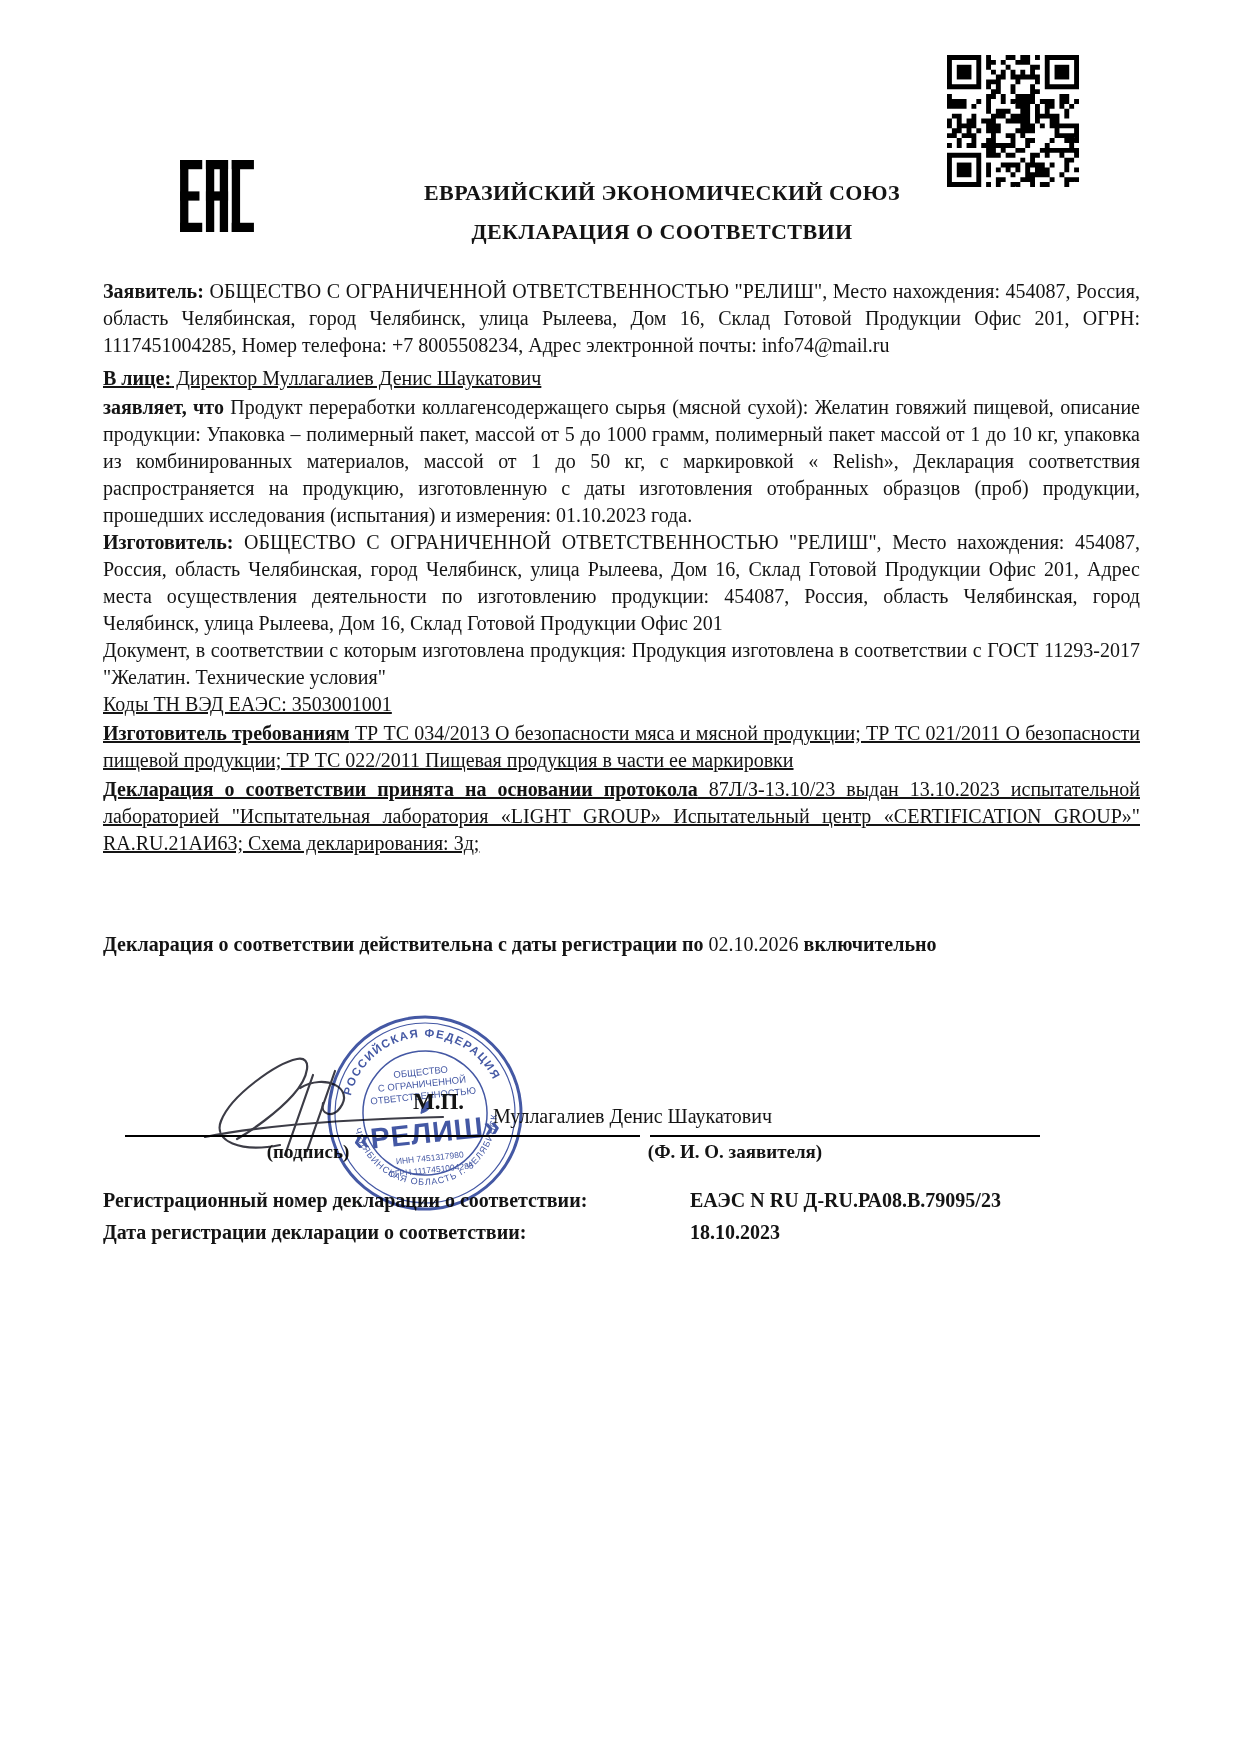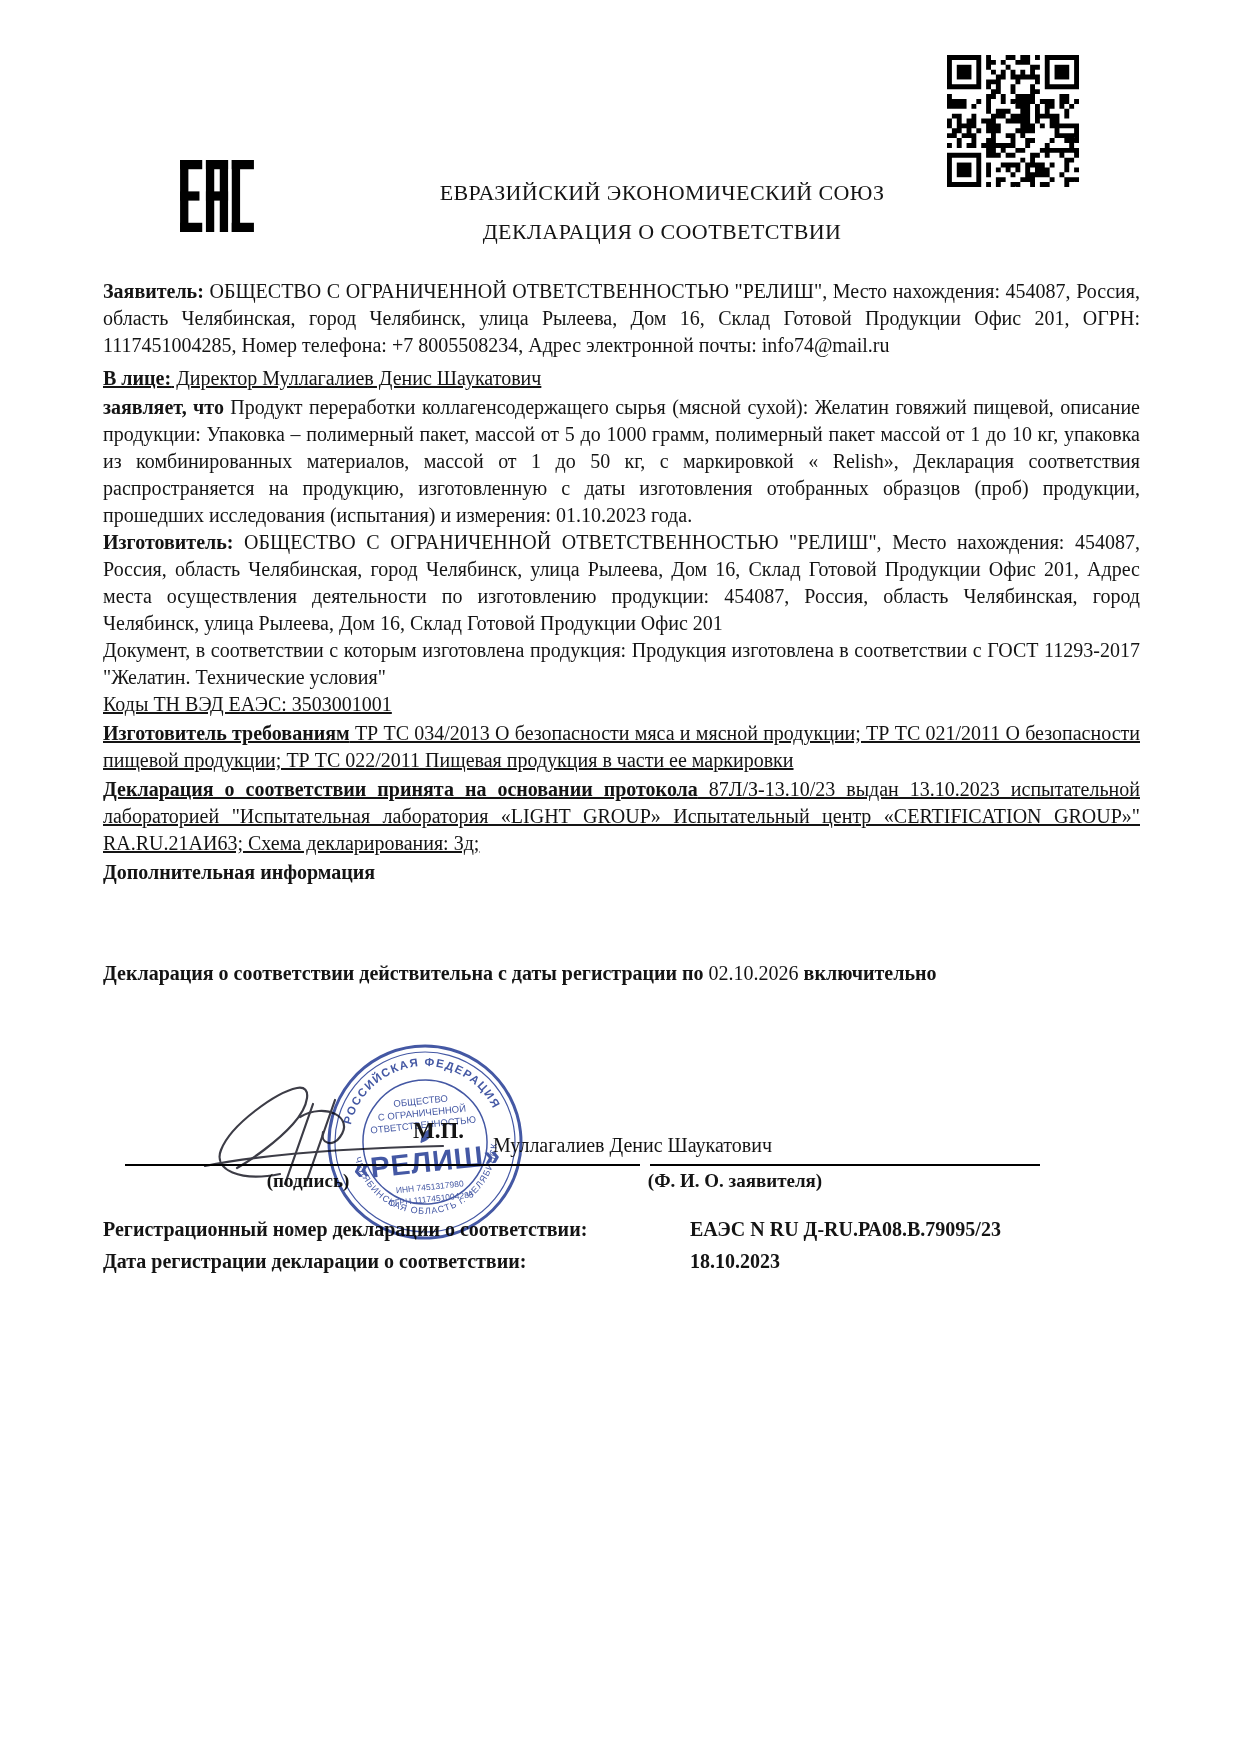"ЕВРАЗИЙСКИЙ ЭКОНОМИЧЕСКИЙ СОЮЗ" .titles { font-weight: 400 -> 700 }
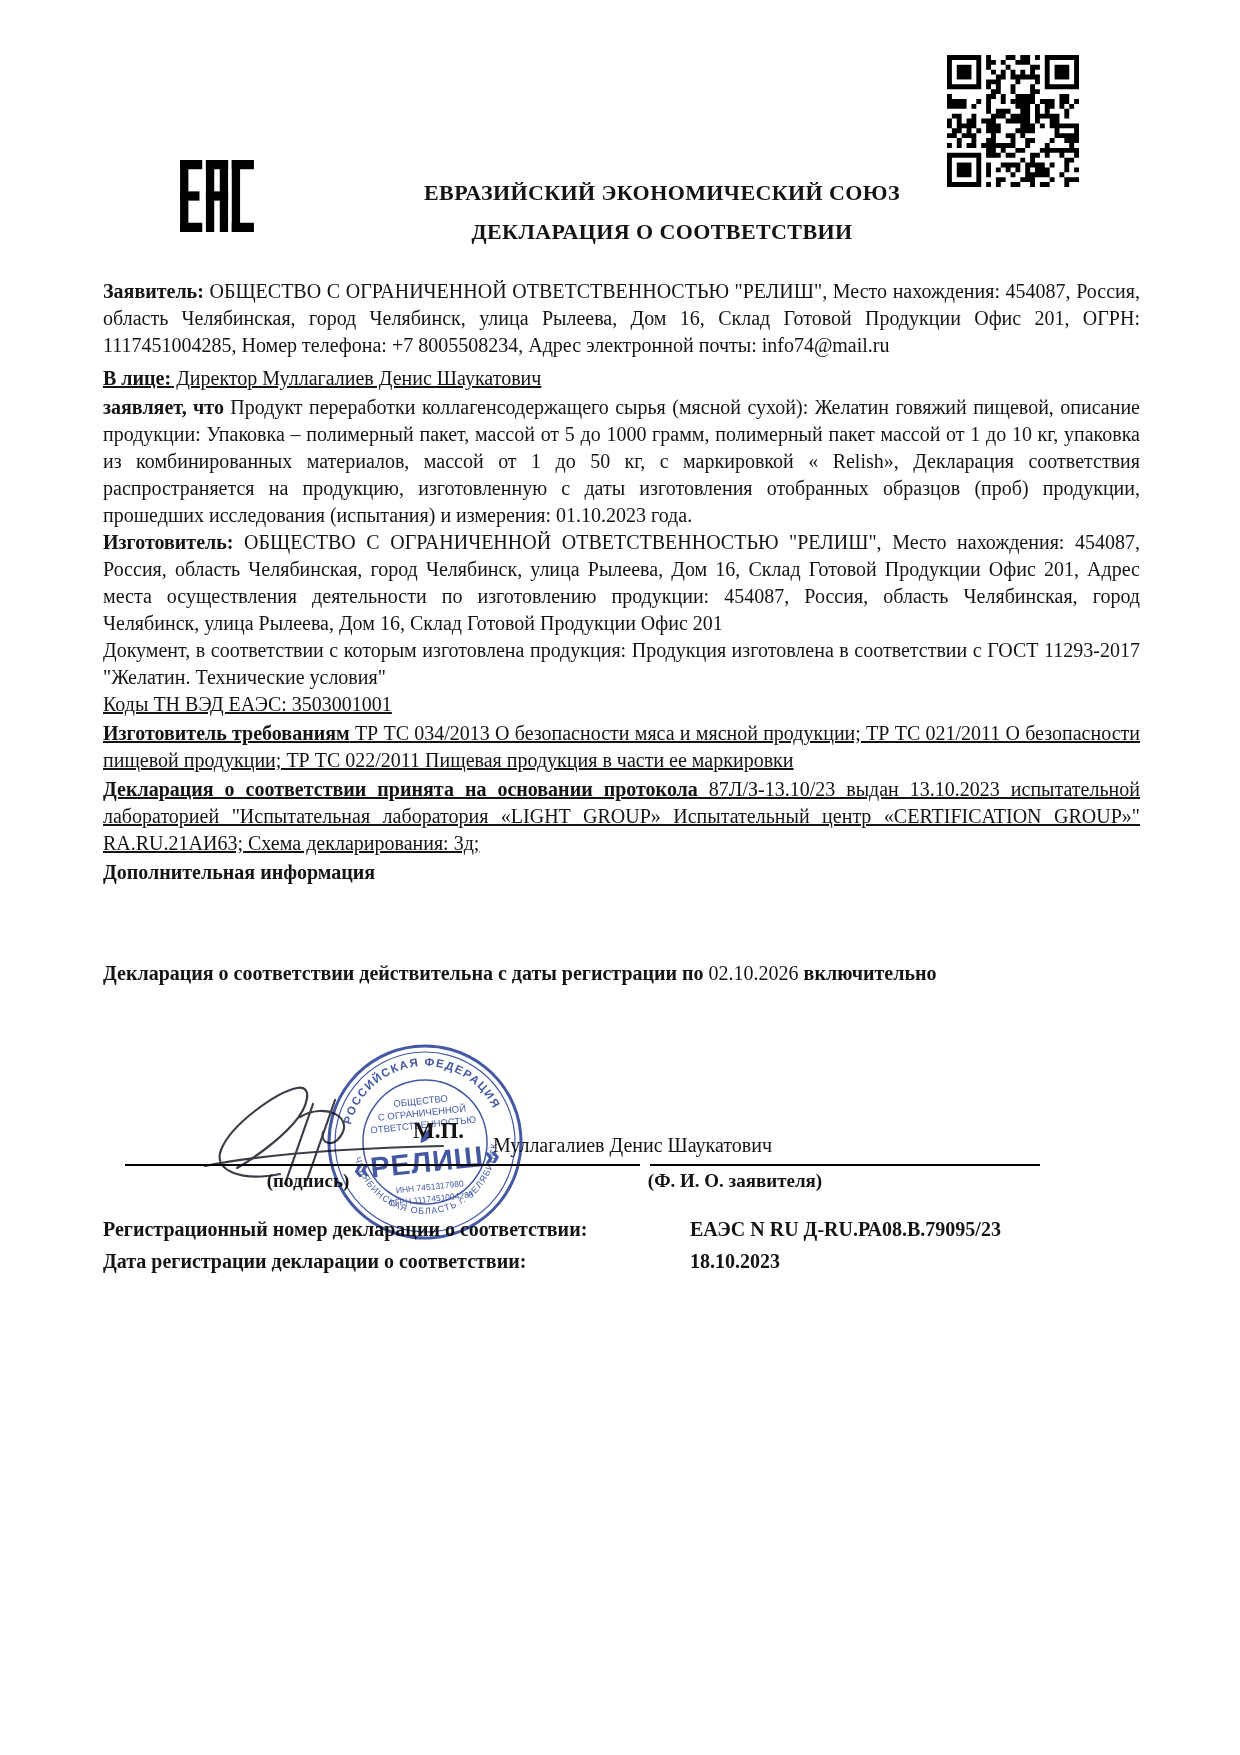"Дополнительная информация" p.doc { html: <p><b>Дополнительная информация</b></p> -> none }
